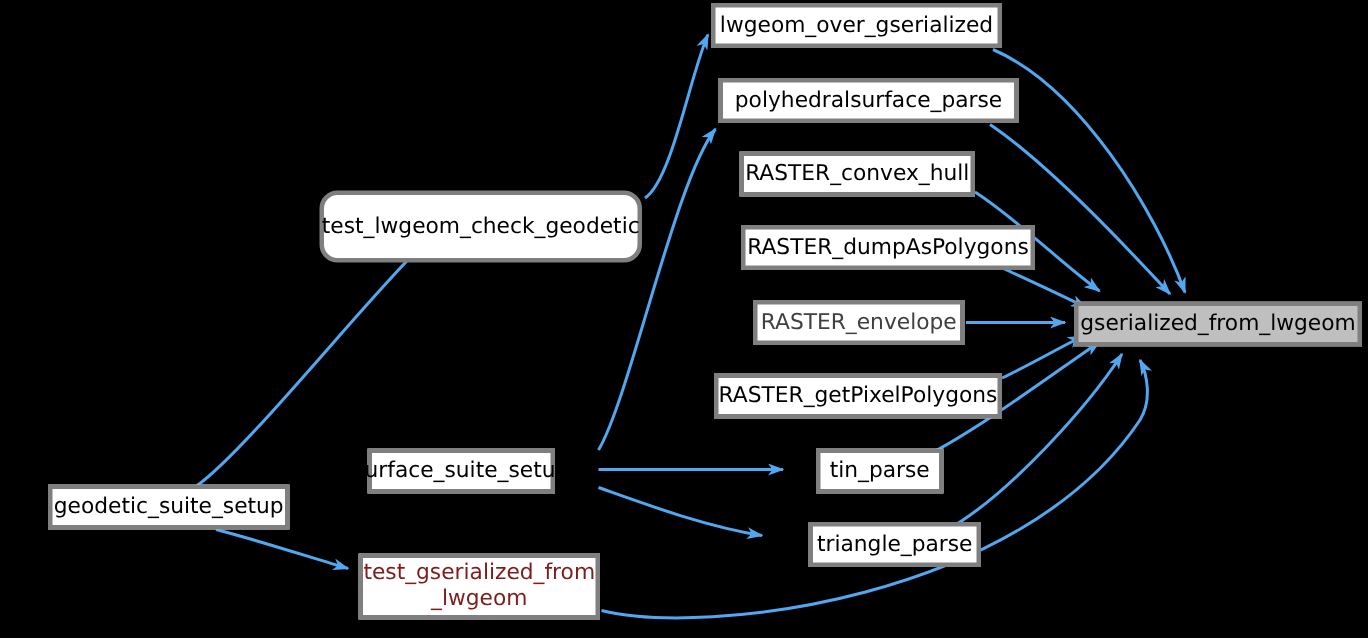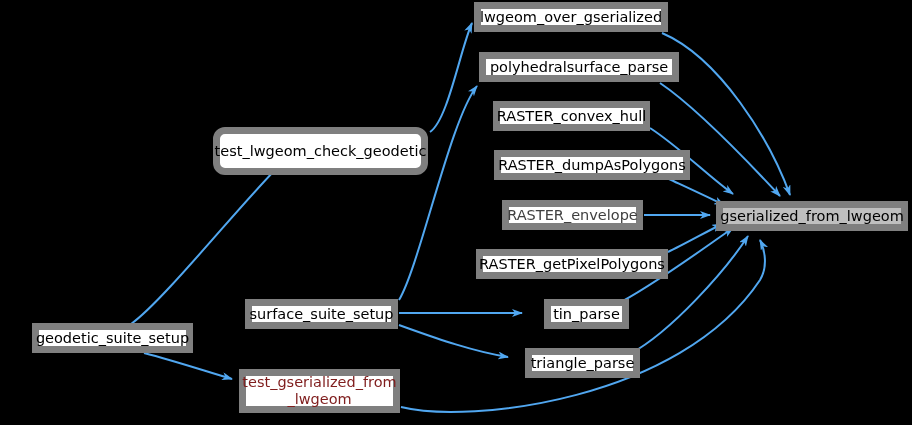"lwgeom_over_gserialized" .node-box { border: 7px solid #fca5a5 -> 3px solid #fca5a5 }
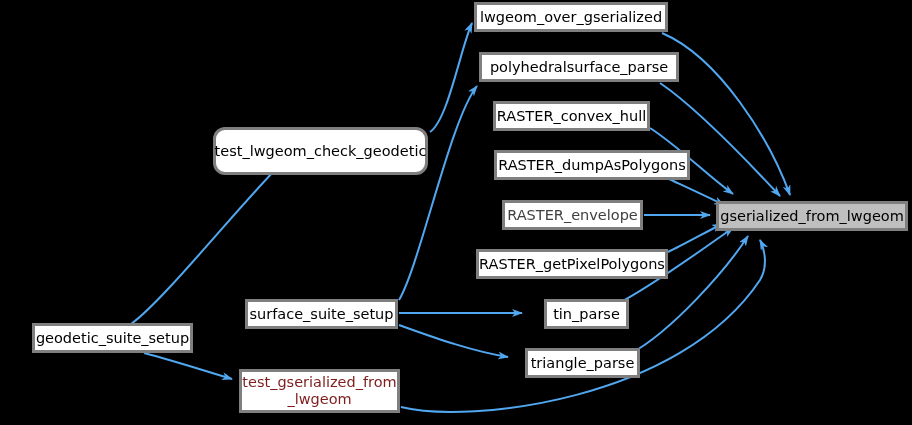"surface_suite_setup" div.node-box { width: 153px -> 125px }
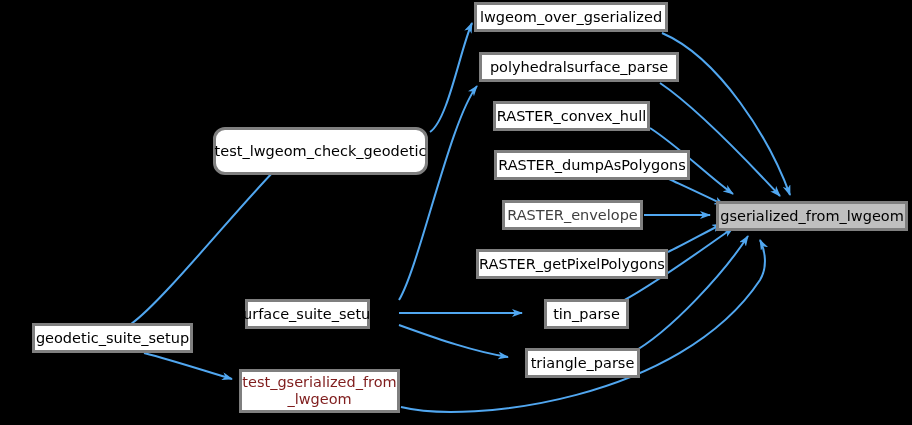"triangle_parse" div.node-box { left: 525px -> 539px }
